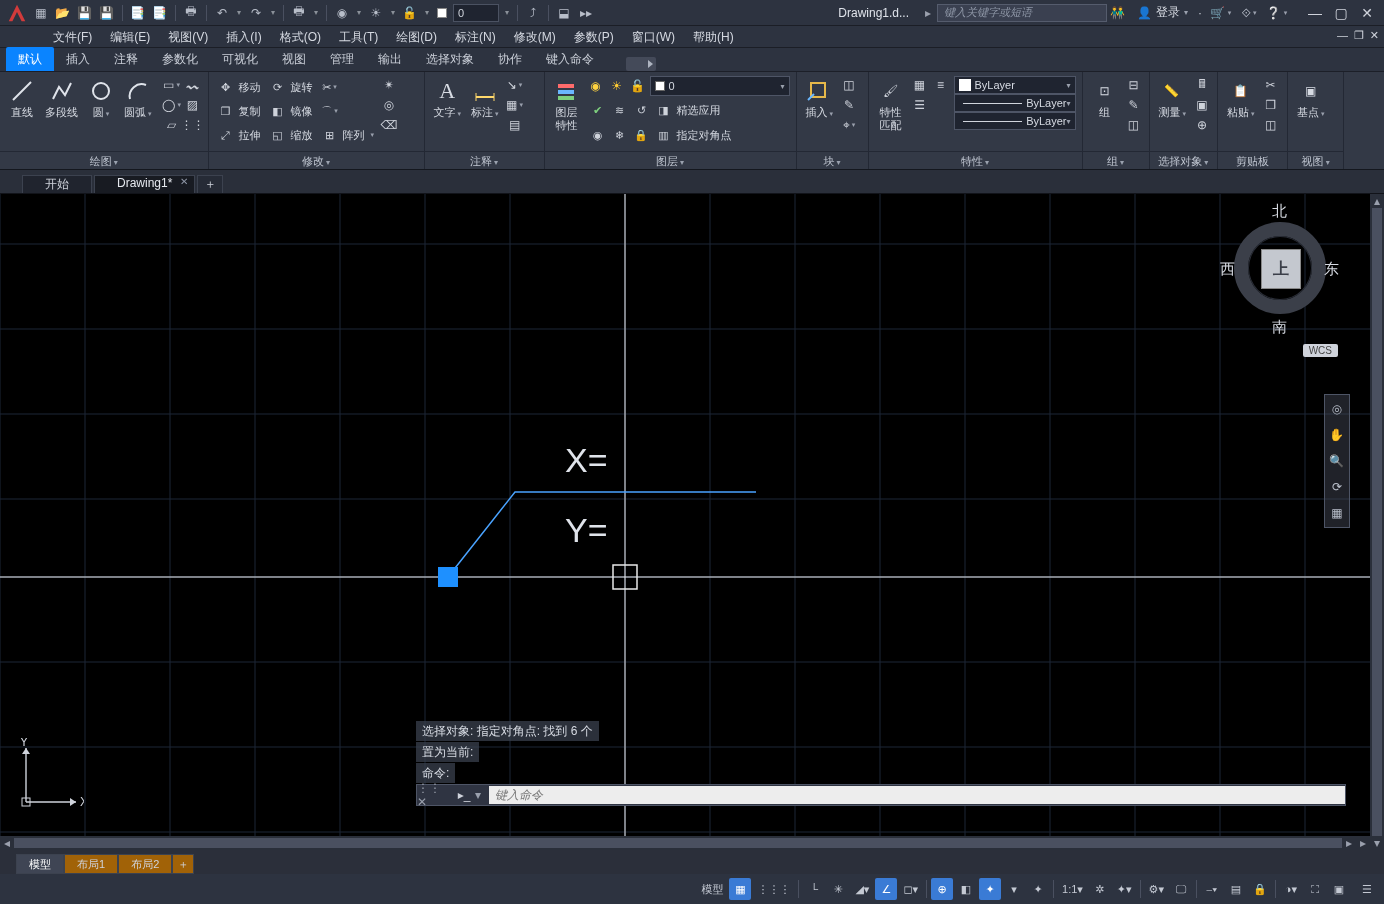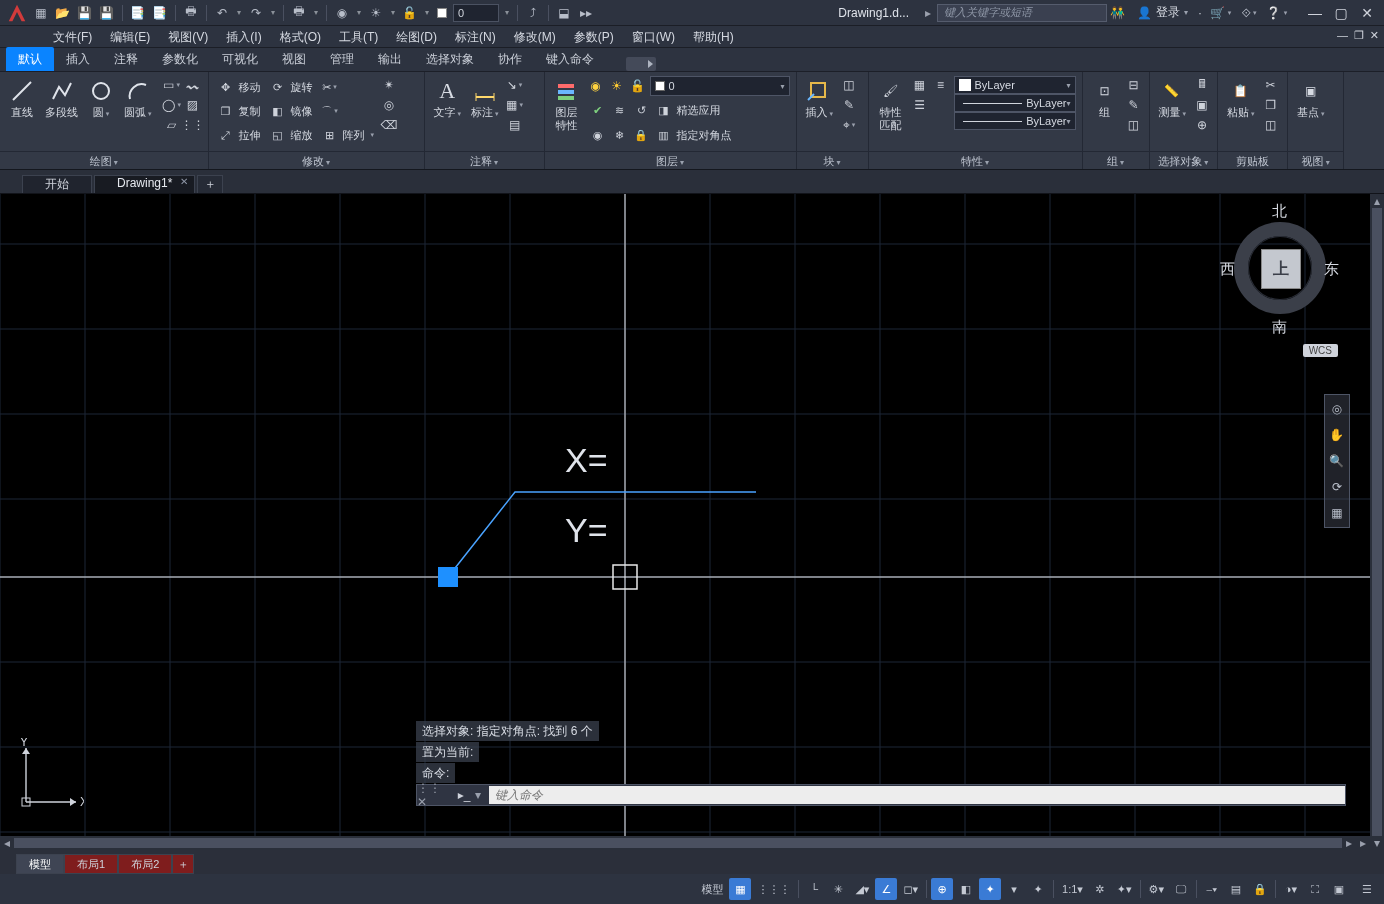"布局1" .mtab { background: #7f1d1d -> #a16207 }
